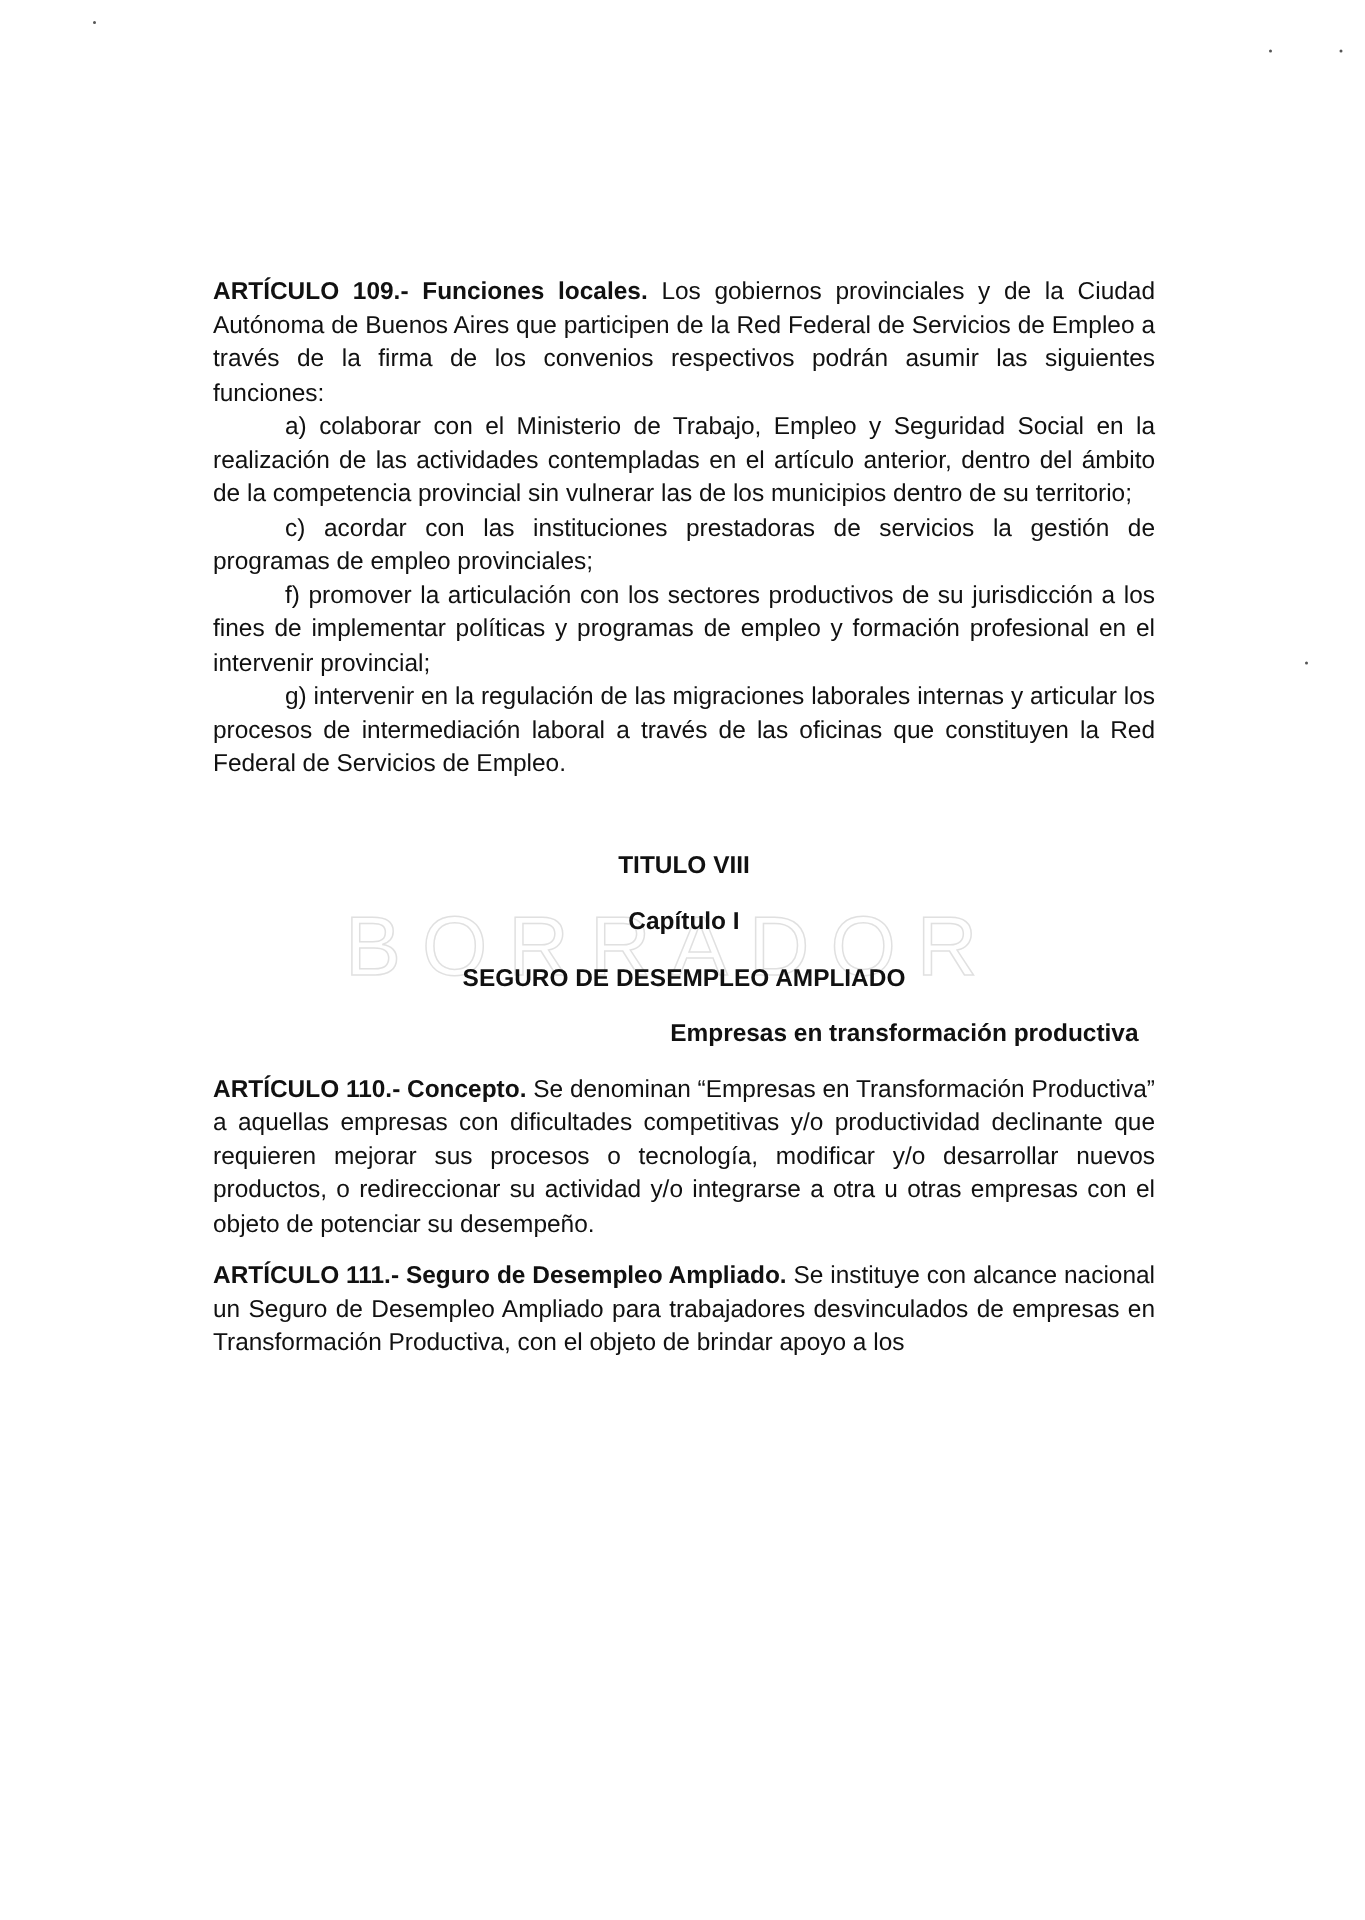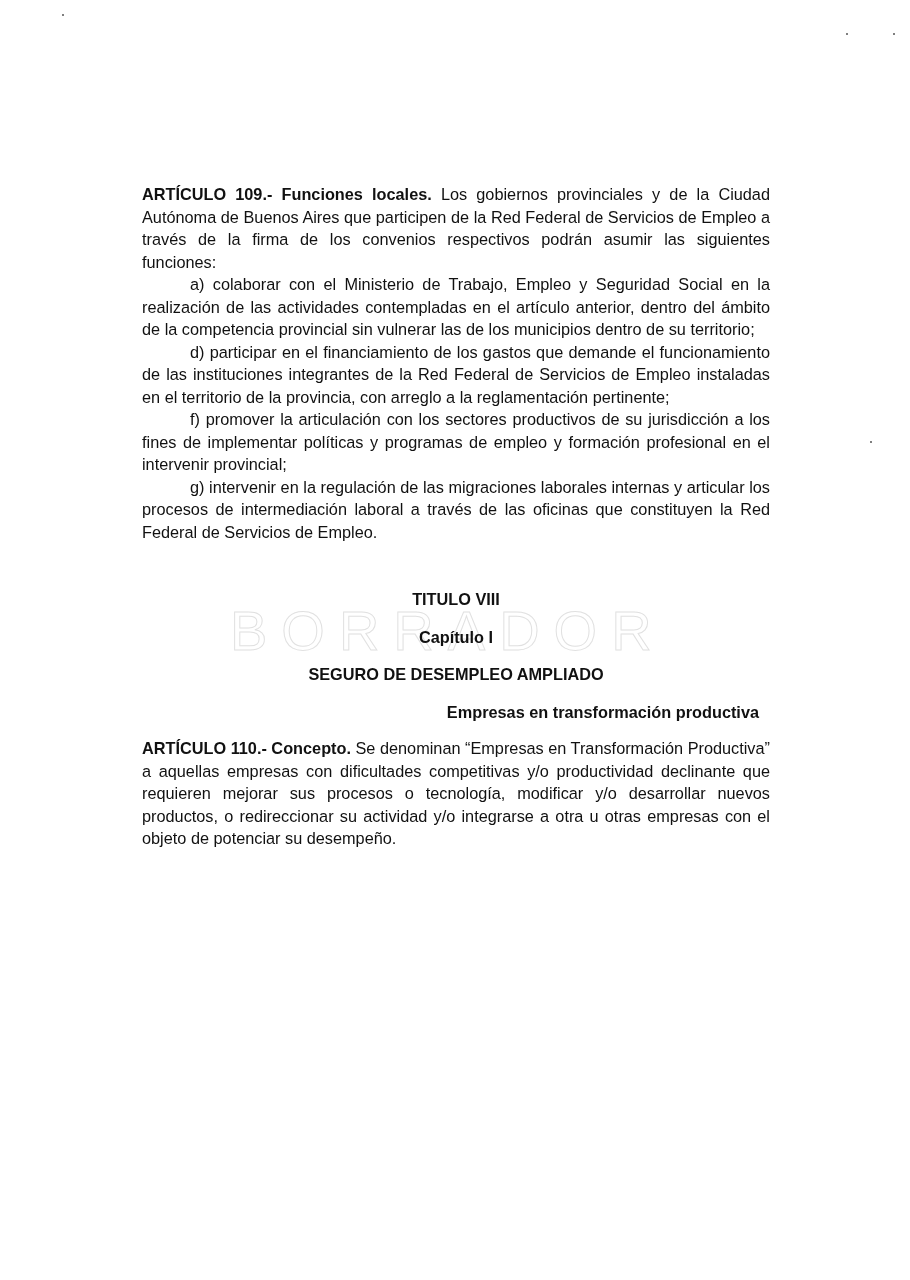"c) acordar con las instituciones" p.item { html: none -> <p>c) acordar con las instituciones prestadoras de servicios la gestión de programas de empleo provinciales;</p> }
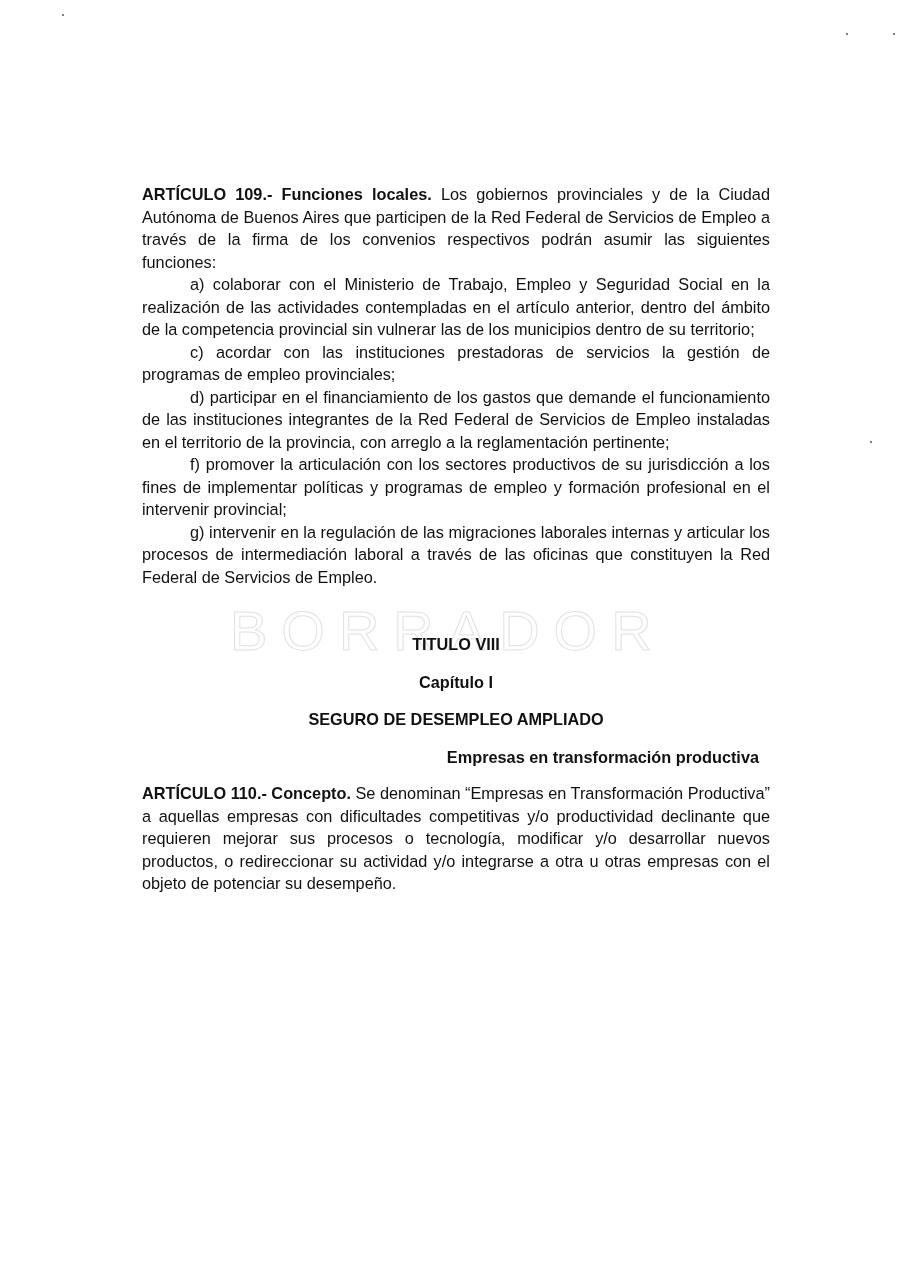"d) participar en el financiamiento" p.item { html: <p>d) participar en el financiamiento de los gastos que demande el funcionamiento de las instituciones integrantes de la Red Federal de Servicios de Empleo instaladas en el territorio de la provincia, con arreglo a la reglamentación pertinente;</p> -> none }
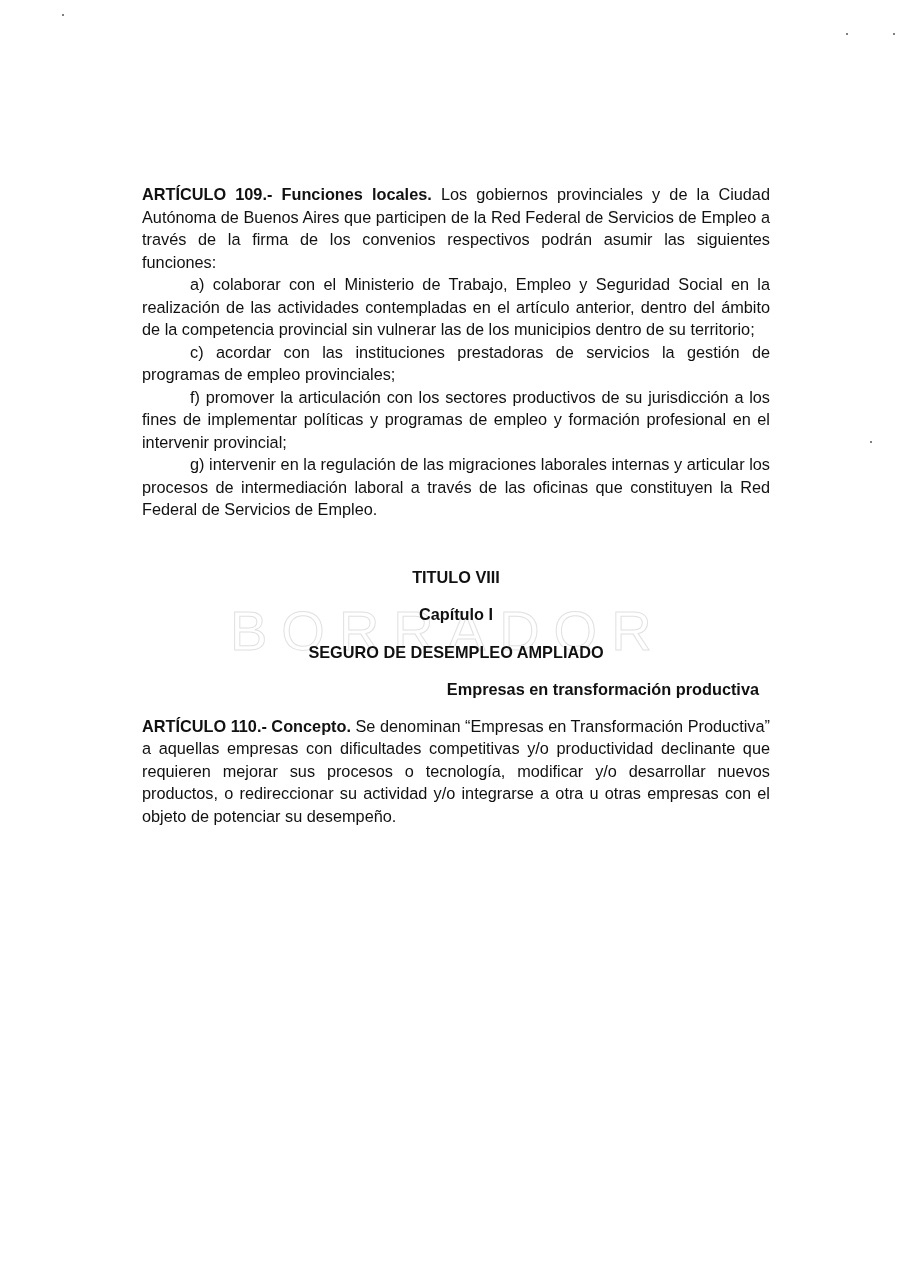"ARTÍCULO 111.- Seguro de Desempleo" p.p { html: none -> <p><span>ARTÍCULO 111.- Seguro de Desempleo Ampliado.</span><span> Se instituye con alcance nacional un Seguro de Desempleo Ampliado para trabajadores desvinculados de empresas en Transformación Productiva, con el objeto de brindar apoyo a los</span></p> }
